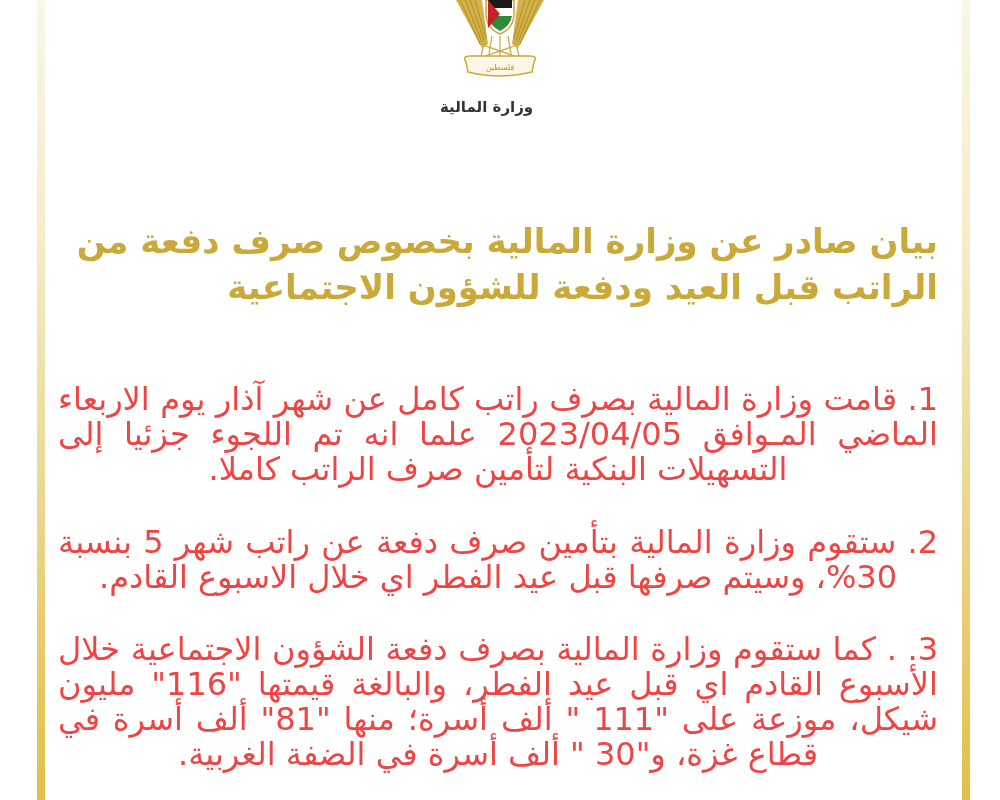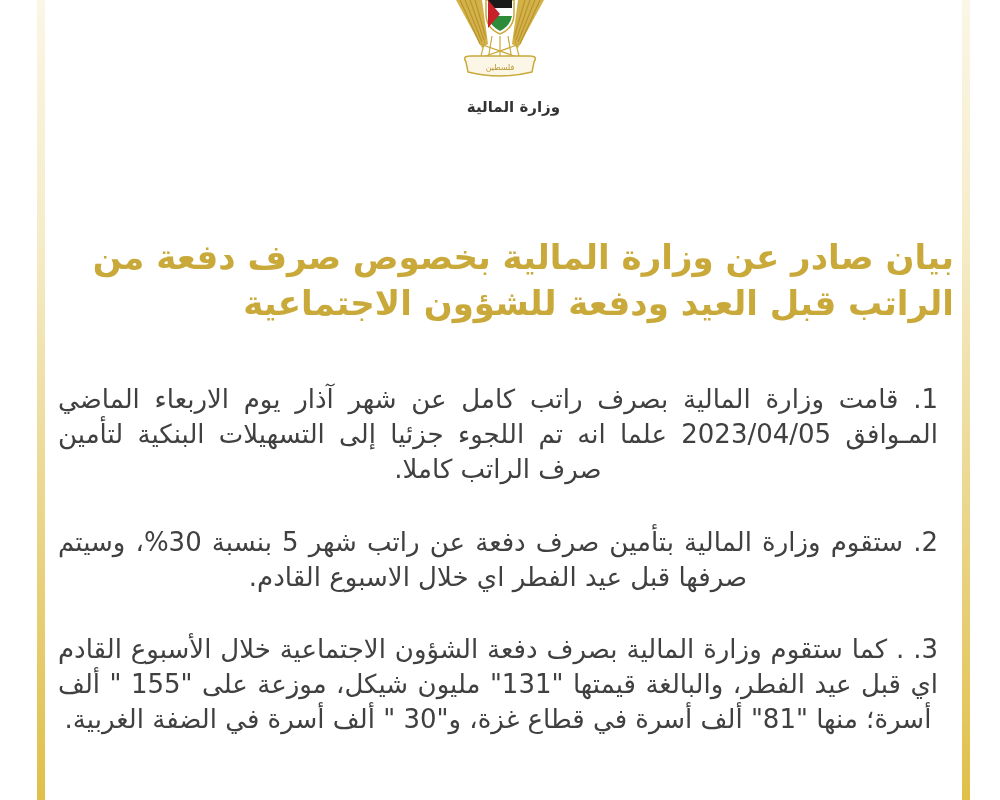"وزارة المالية" .ministry-name { text-align: right -> left }
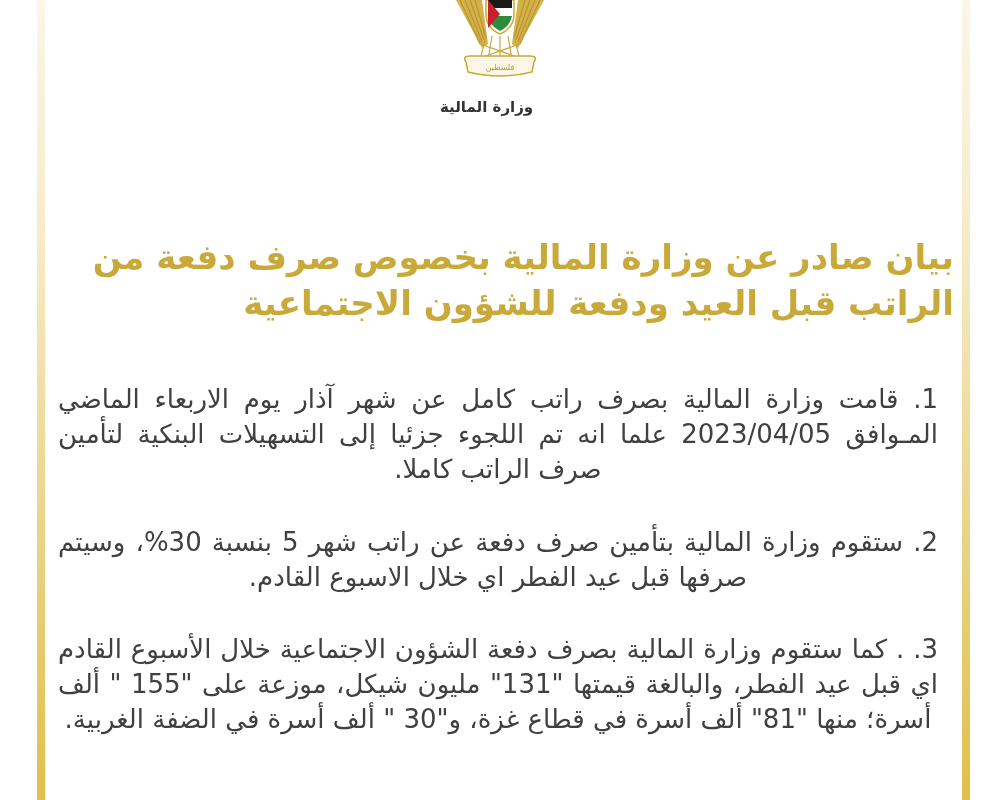"بيان صادر عن وزارة المالية" h1.title { margin: 16px -> 0 }
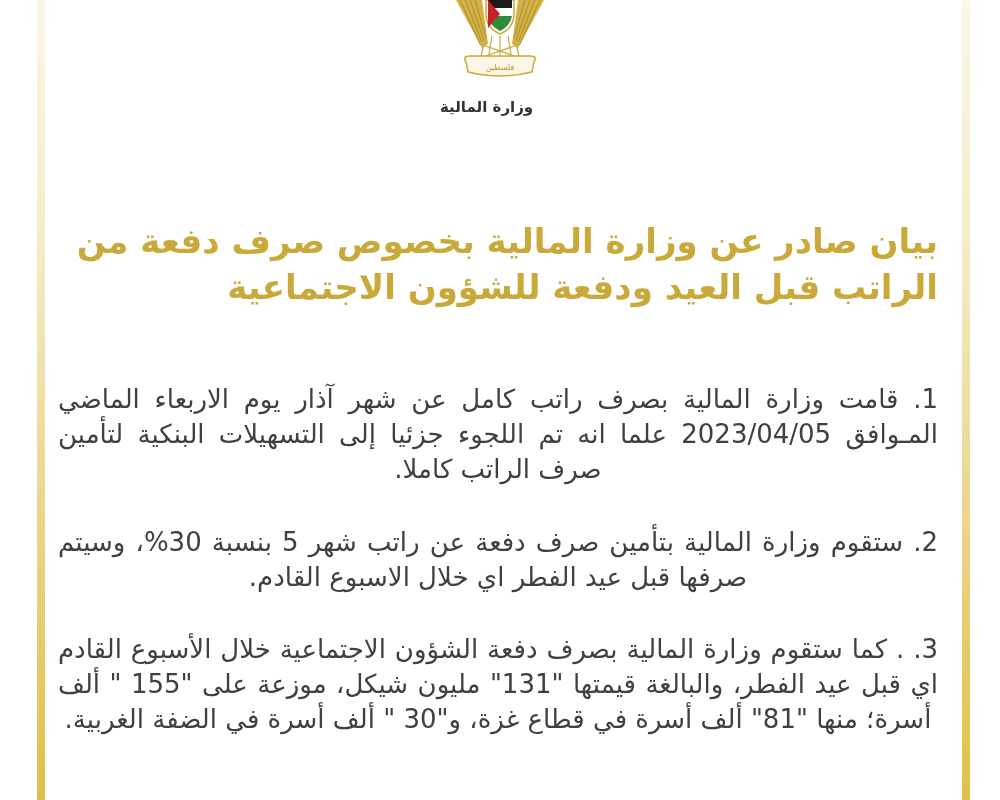"1. قامت وزارة المالية بصرف" .para { color: #404040 -> #ef4444; font-size: 26px -> 32px }
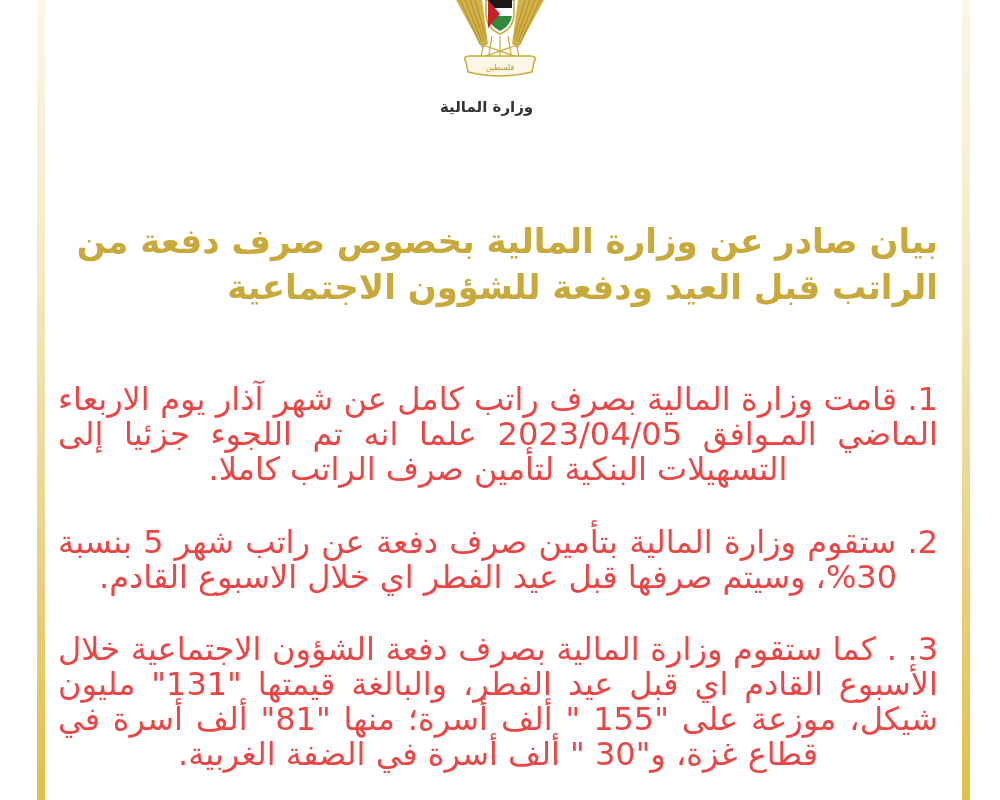"كما ستقوم وزارة المالية بصرف" span { text: 131" مليون شيكل، موزعة على "155 -> 116" مليون شيكل، موزعة على "111 }
